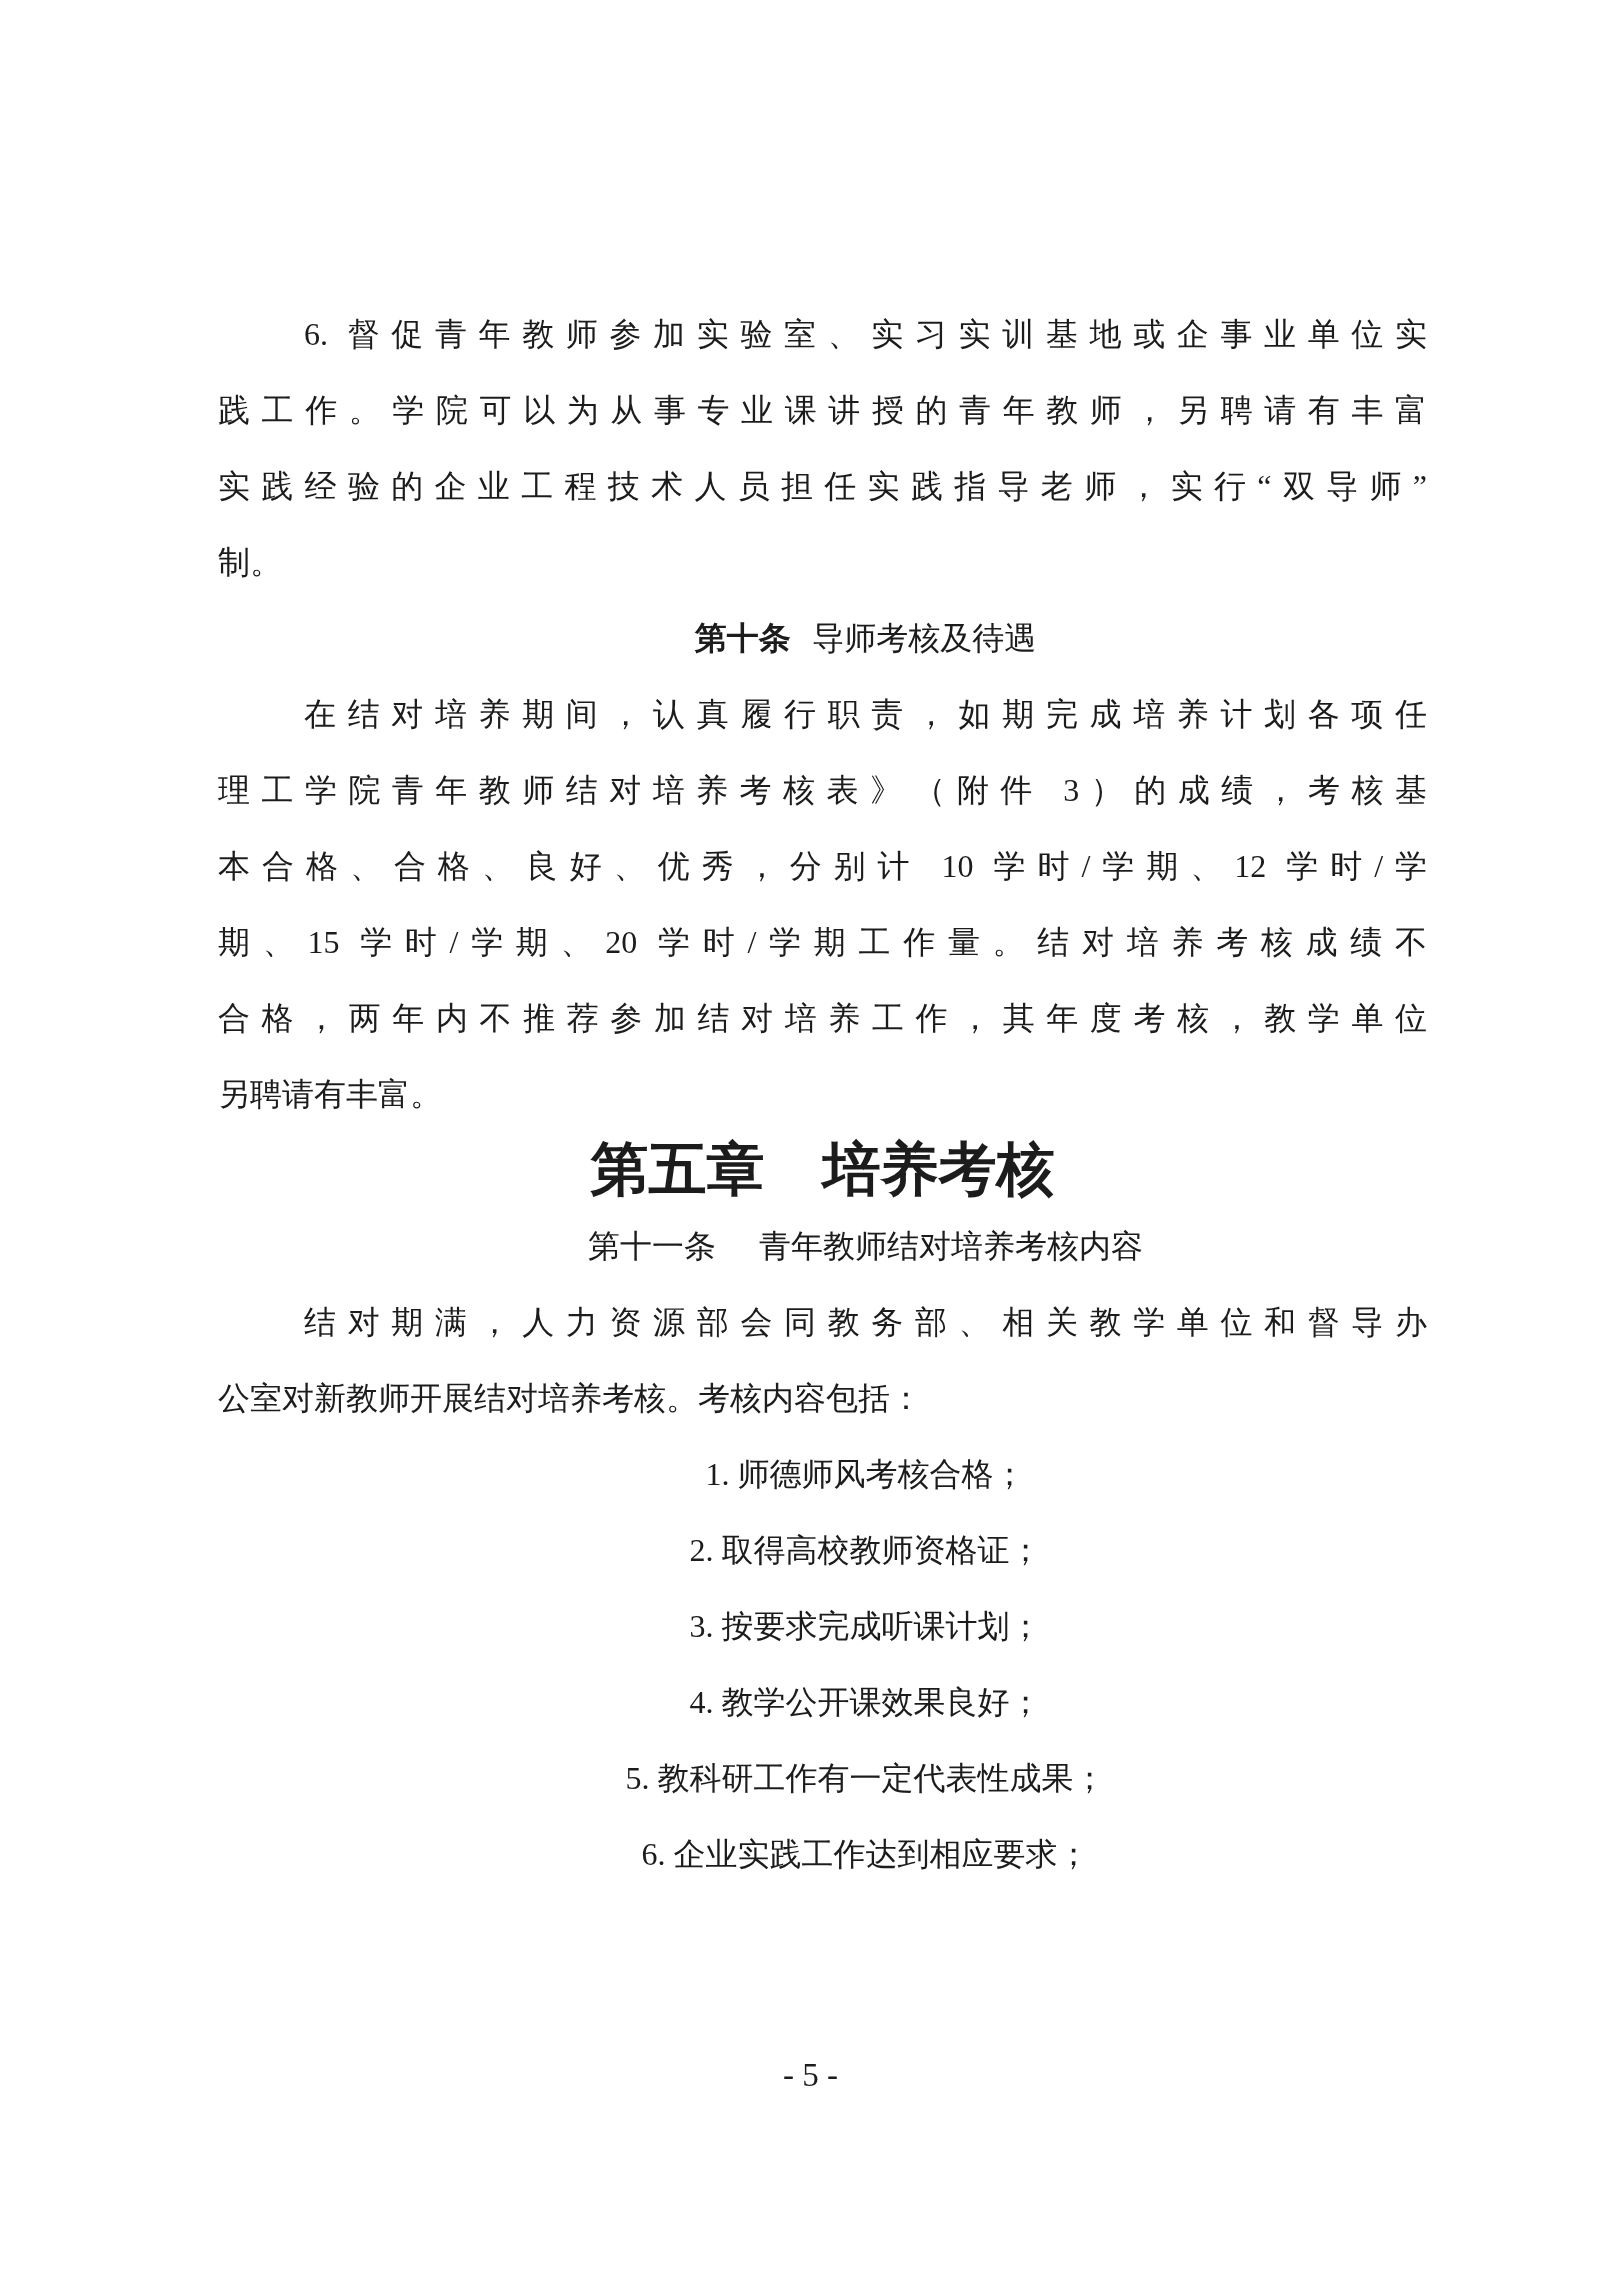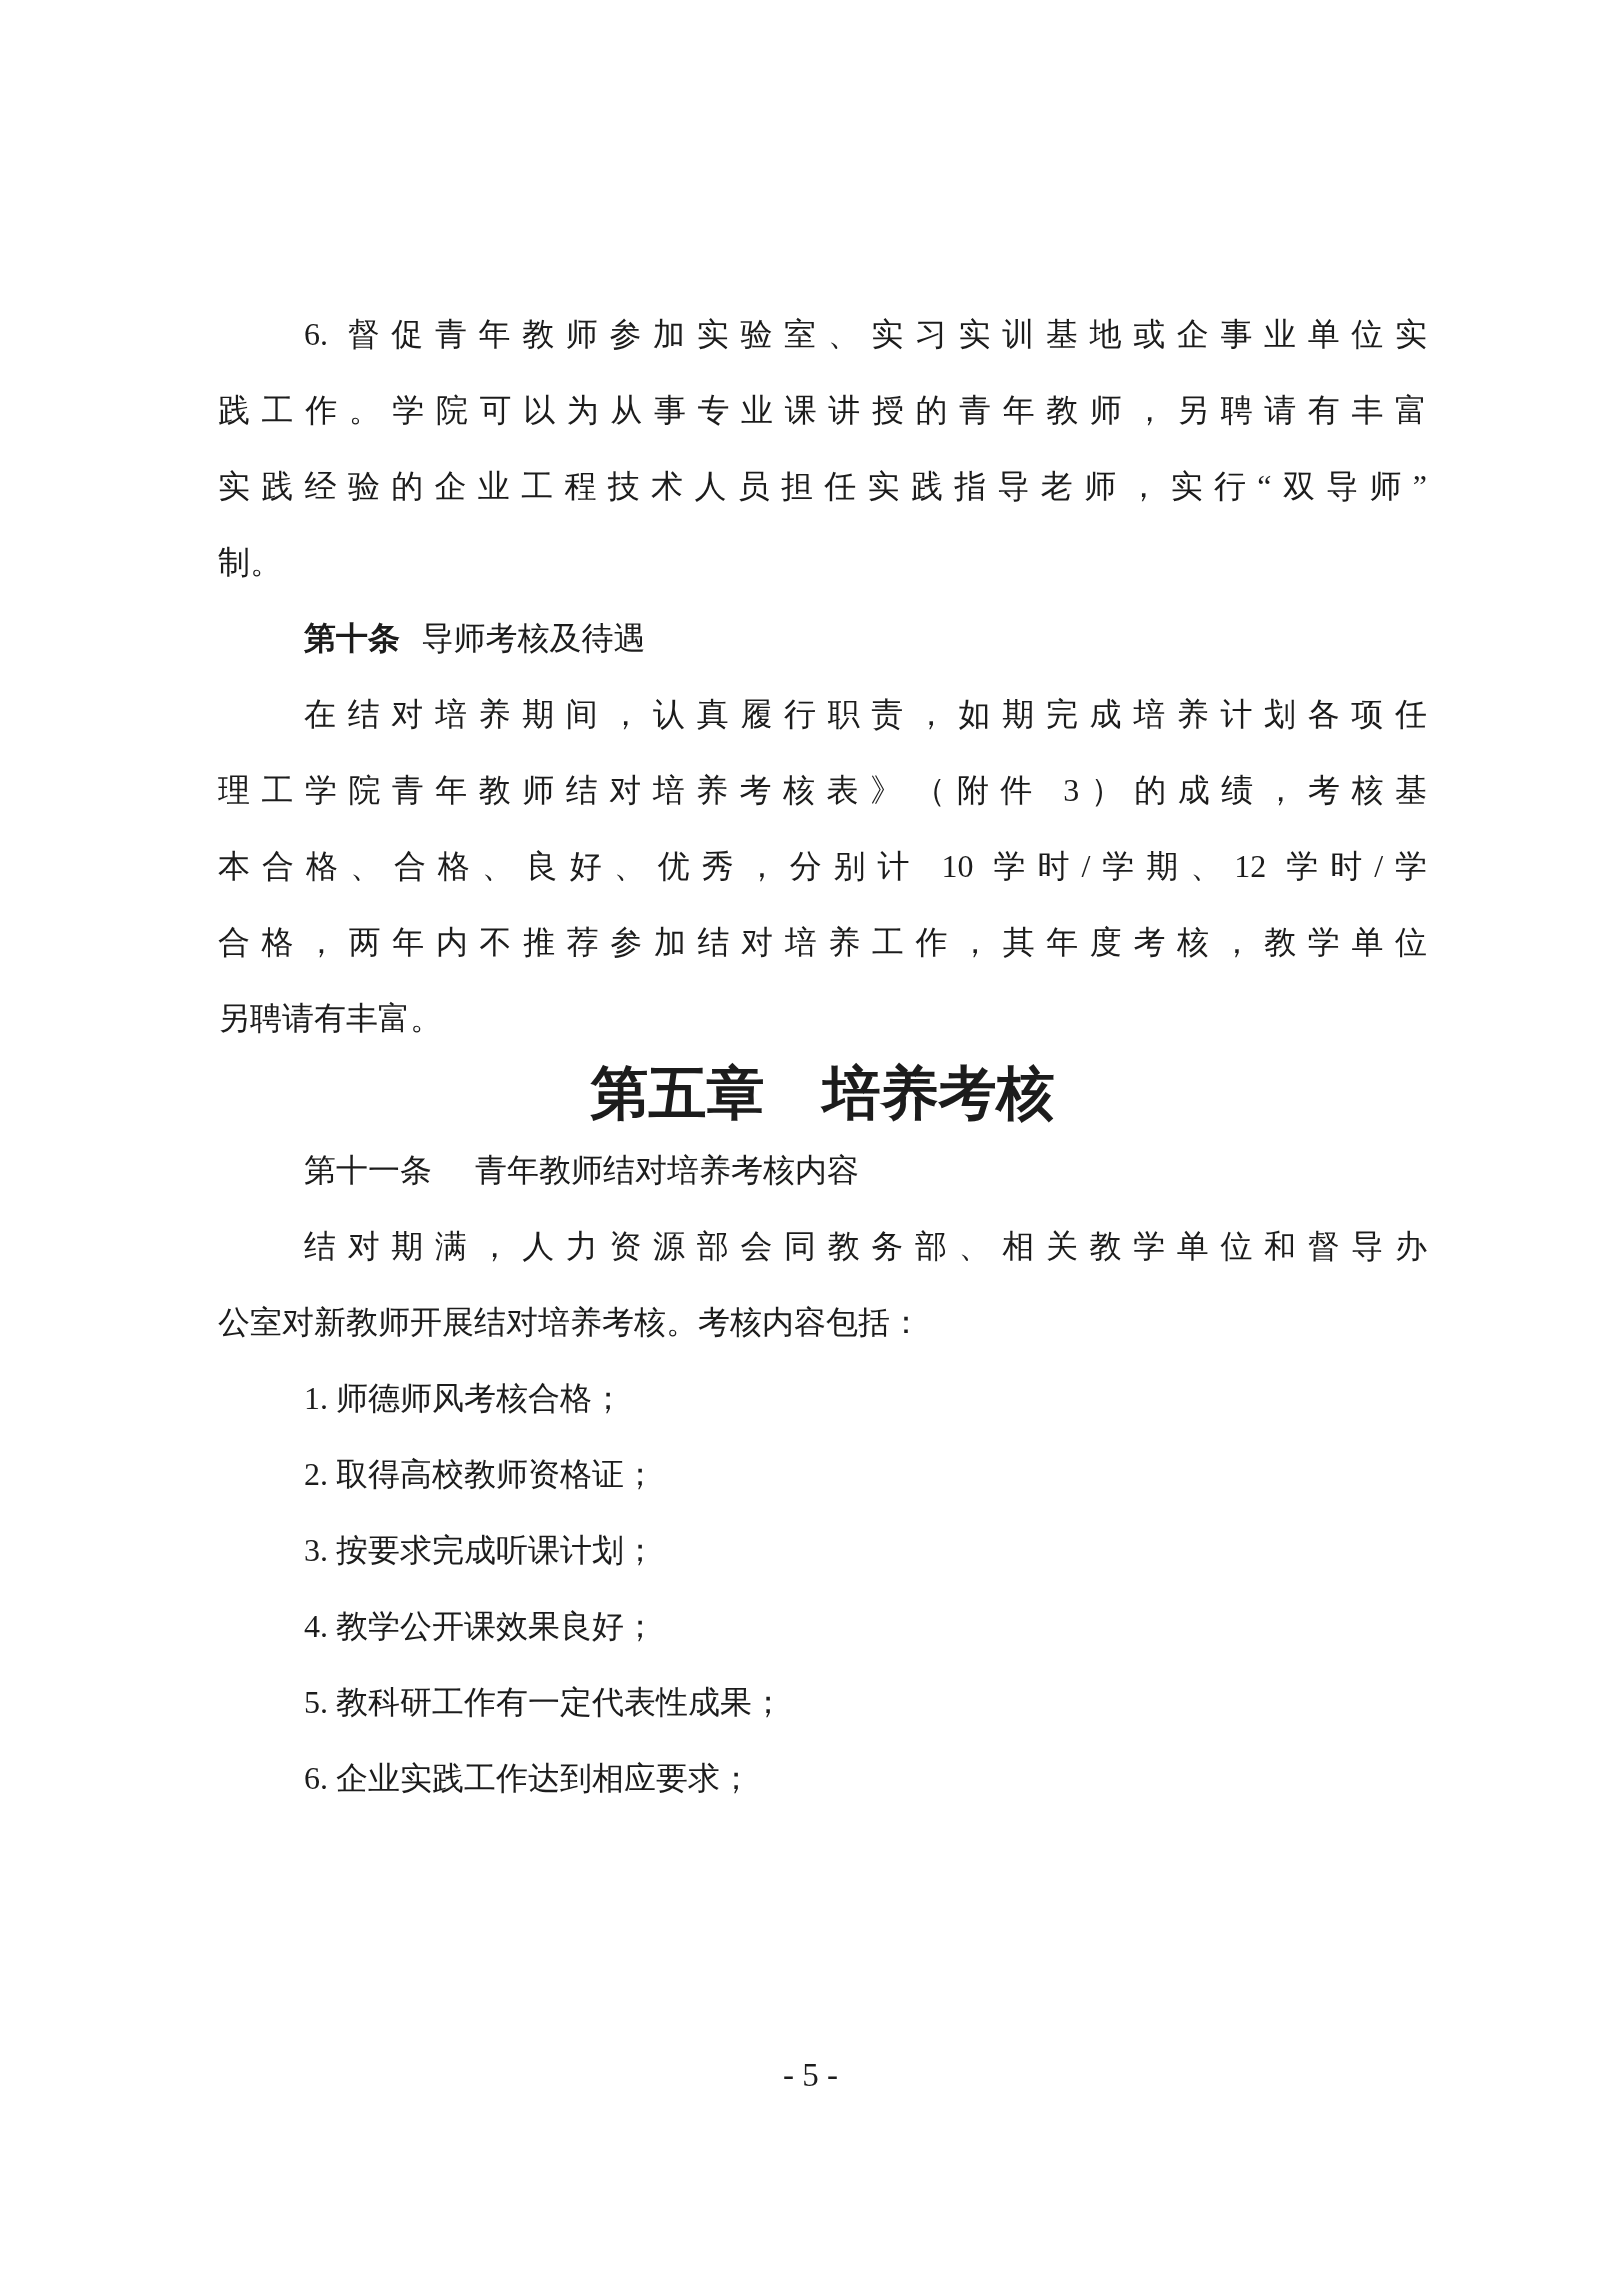"第十条 导师考核及待遇" .ind { text-align: none -> center }
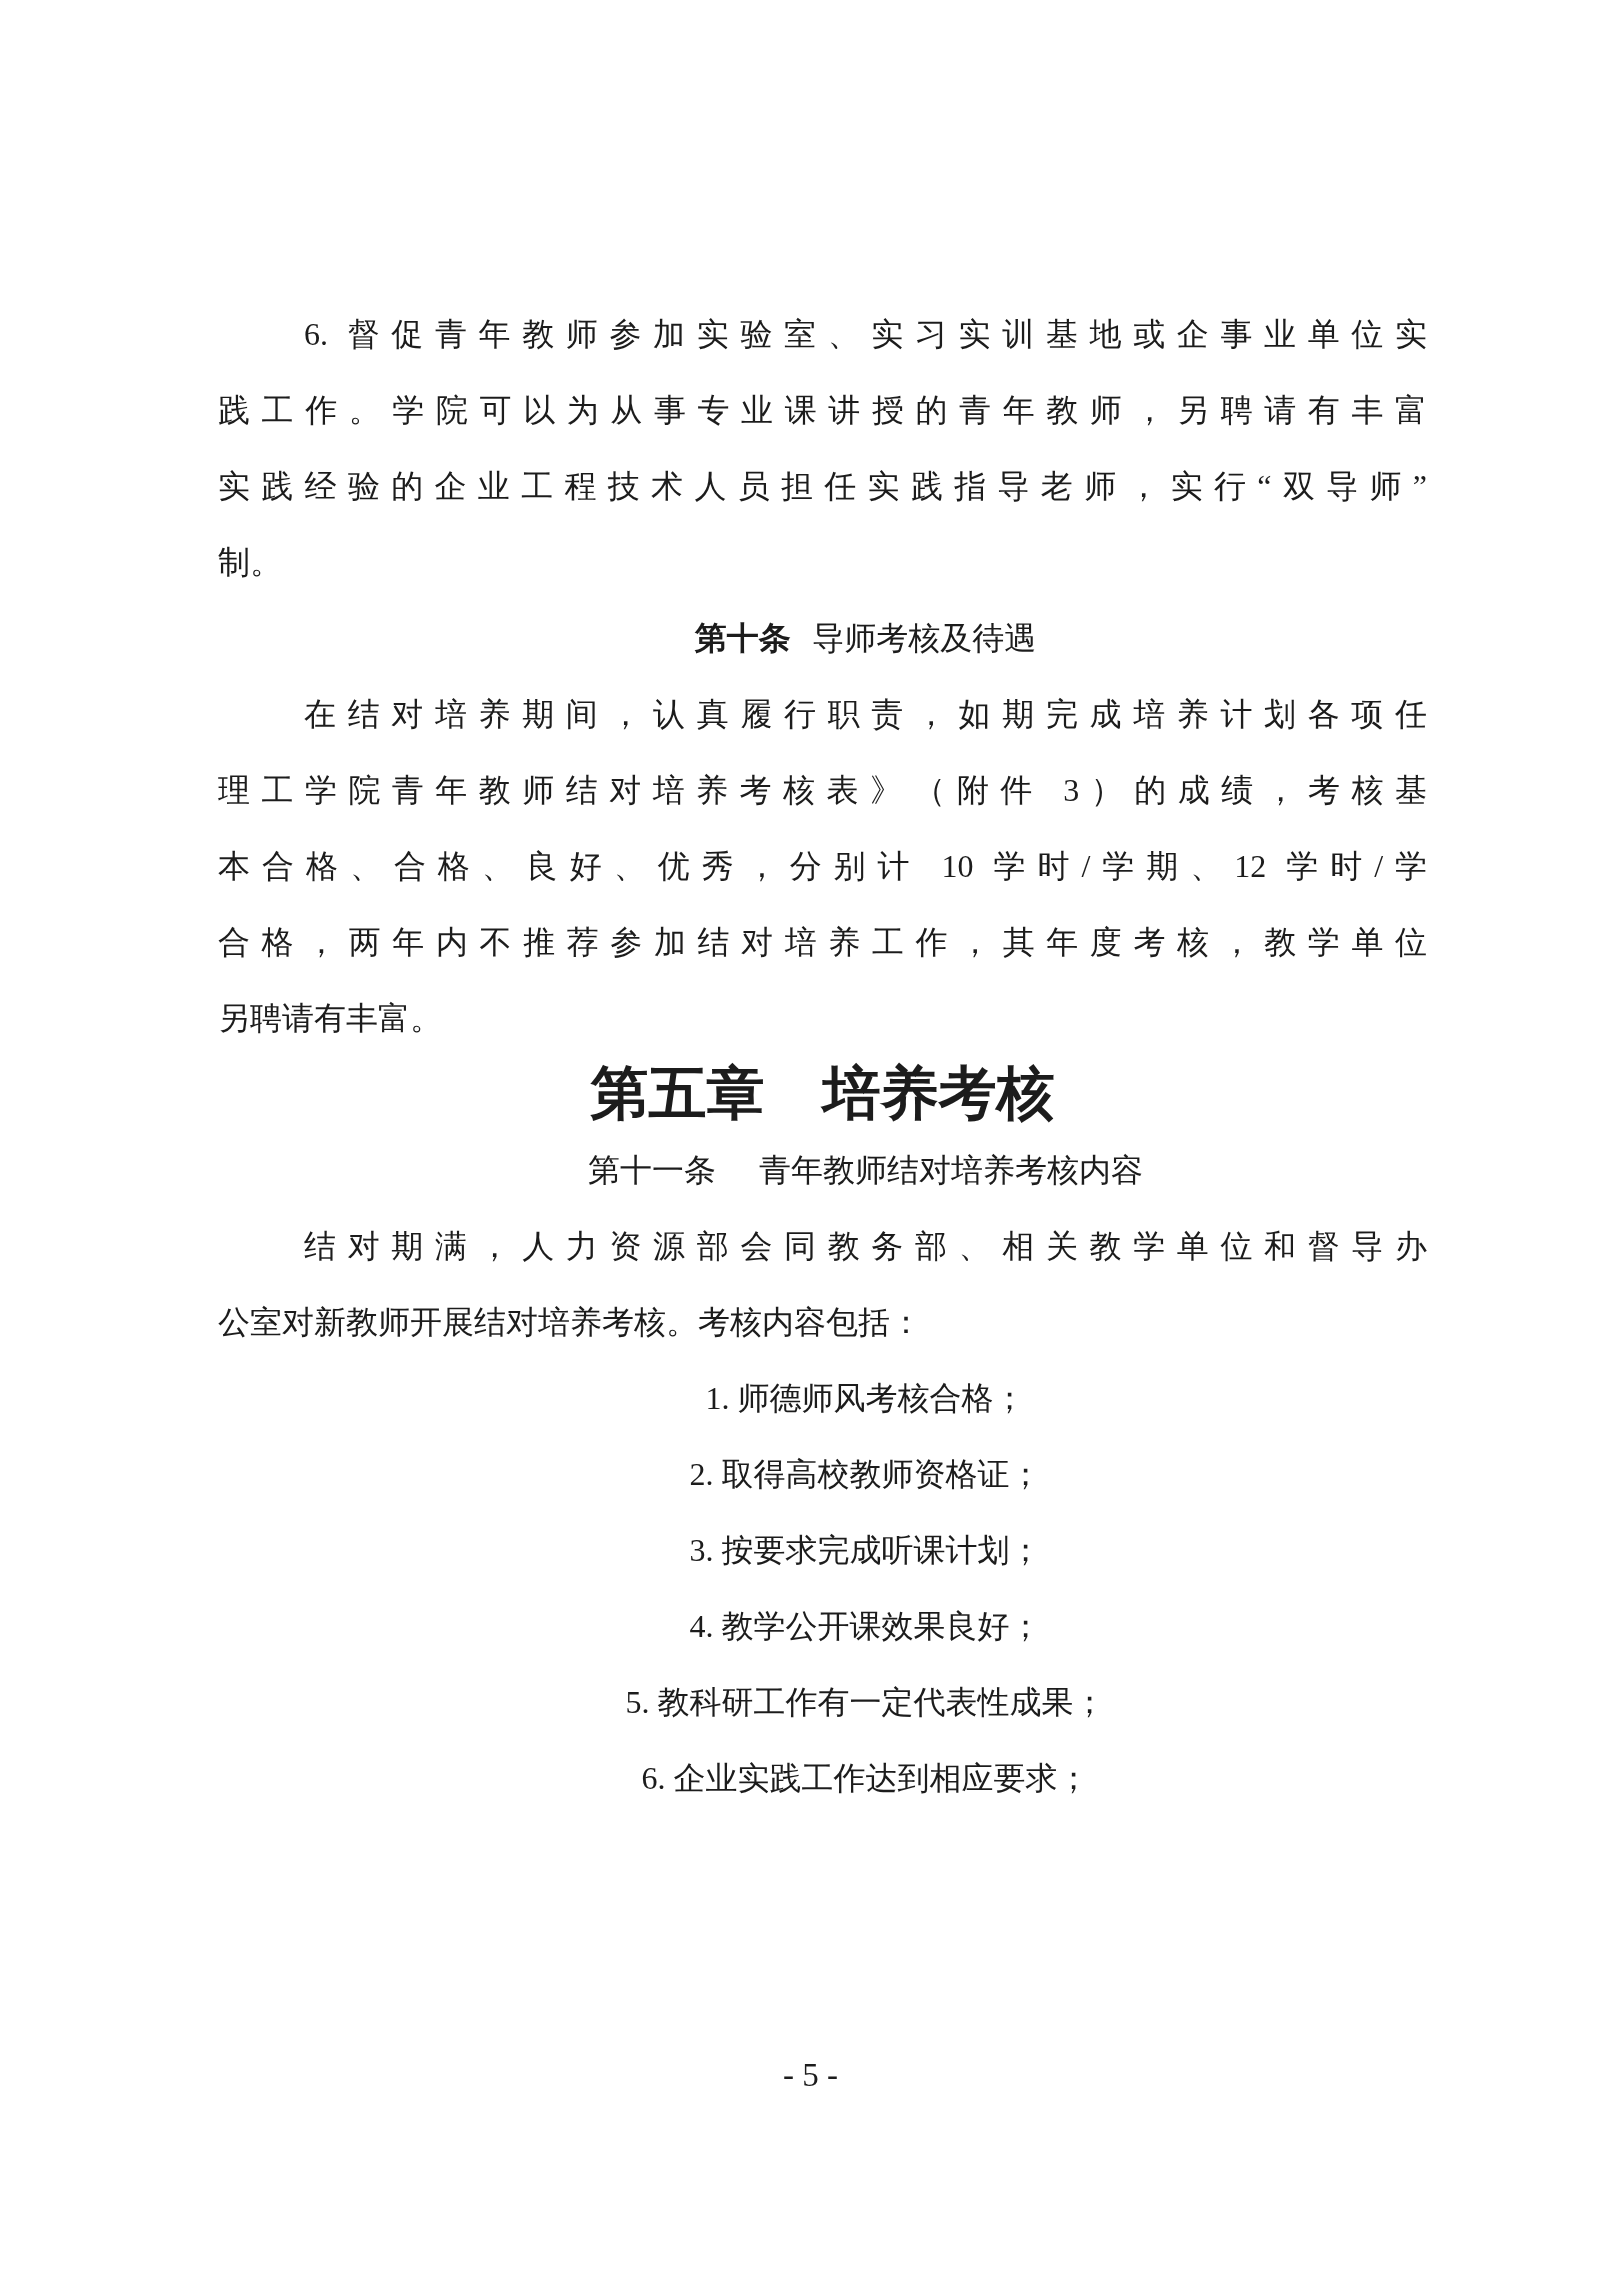"期、15 学时/学期、20 学时/学期工作量。结对培养考核成绩不" div.line { html: none -> <div>期、15 学时/学期、20 学时/学期工作量。结对培养考核成绩不</div> }
